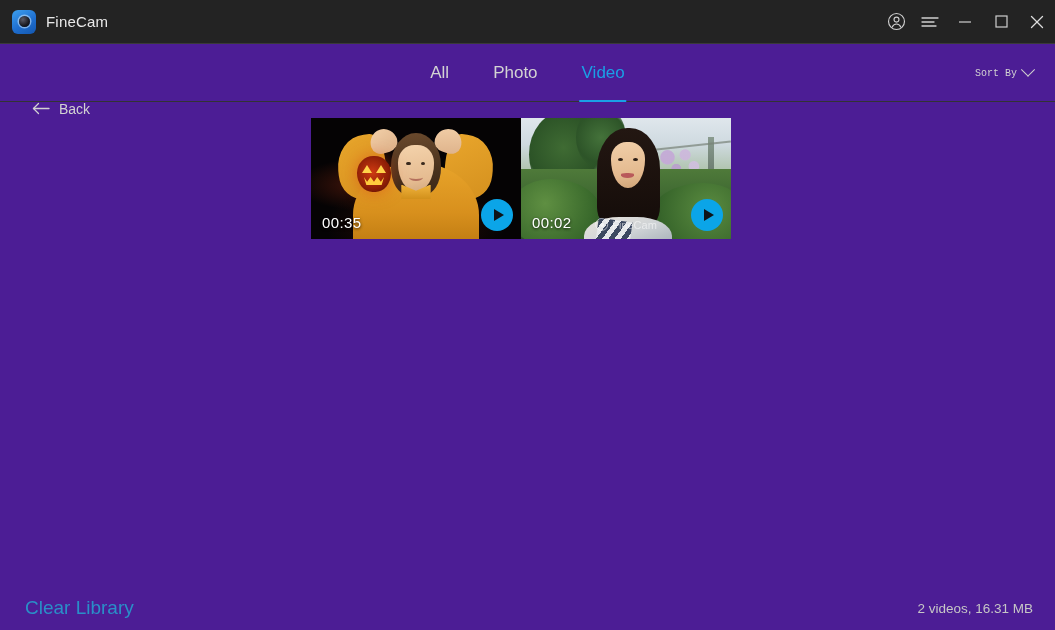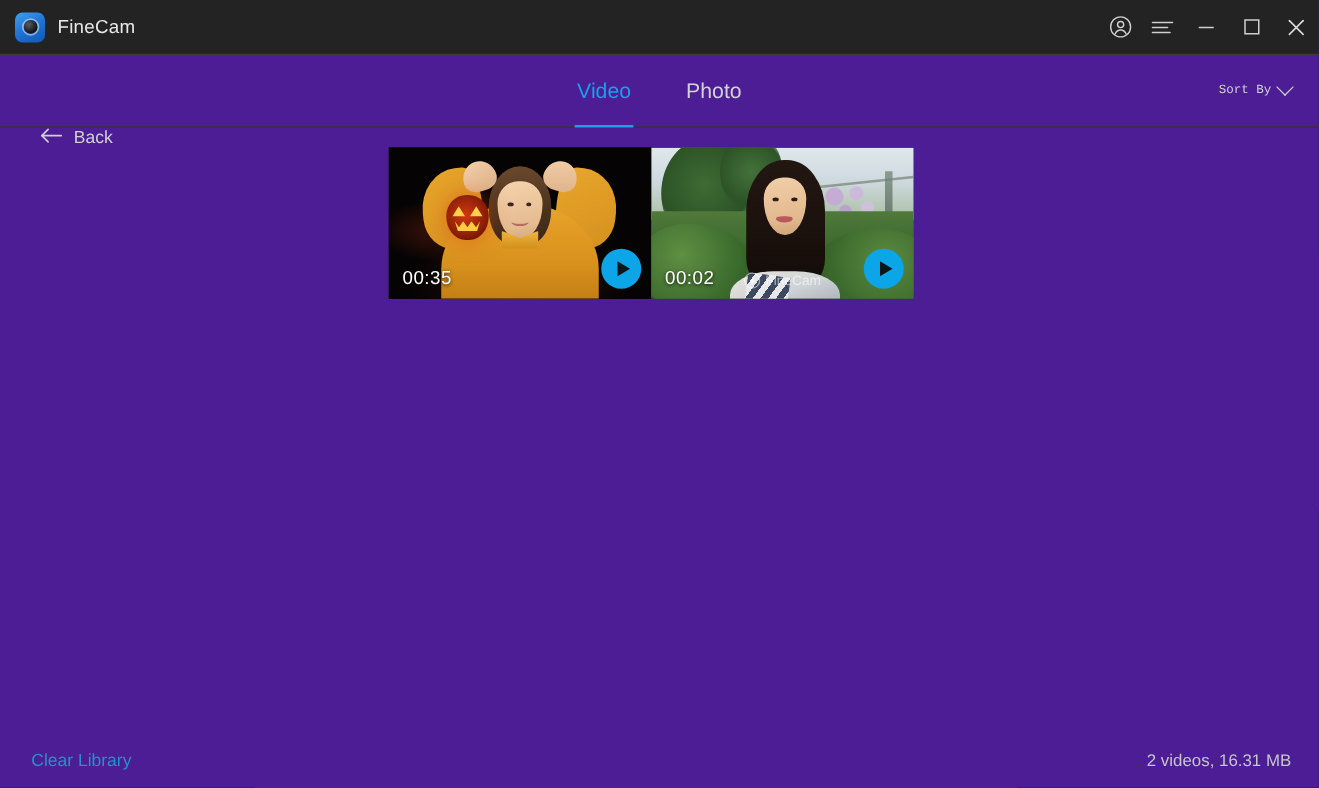"All" div.tab { html: none -> <div> <span>All</span> </div> }
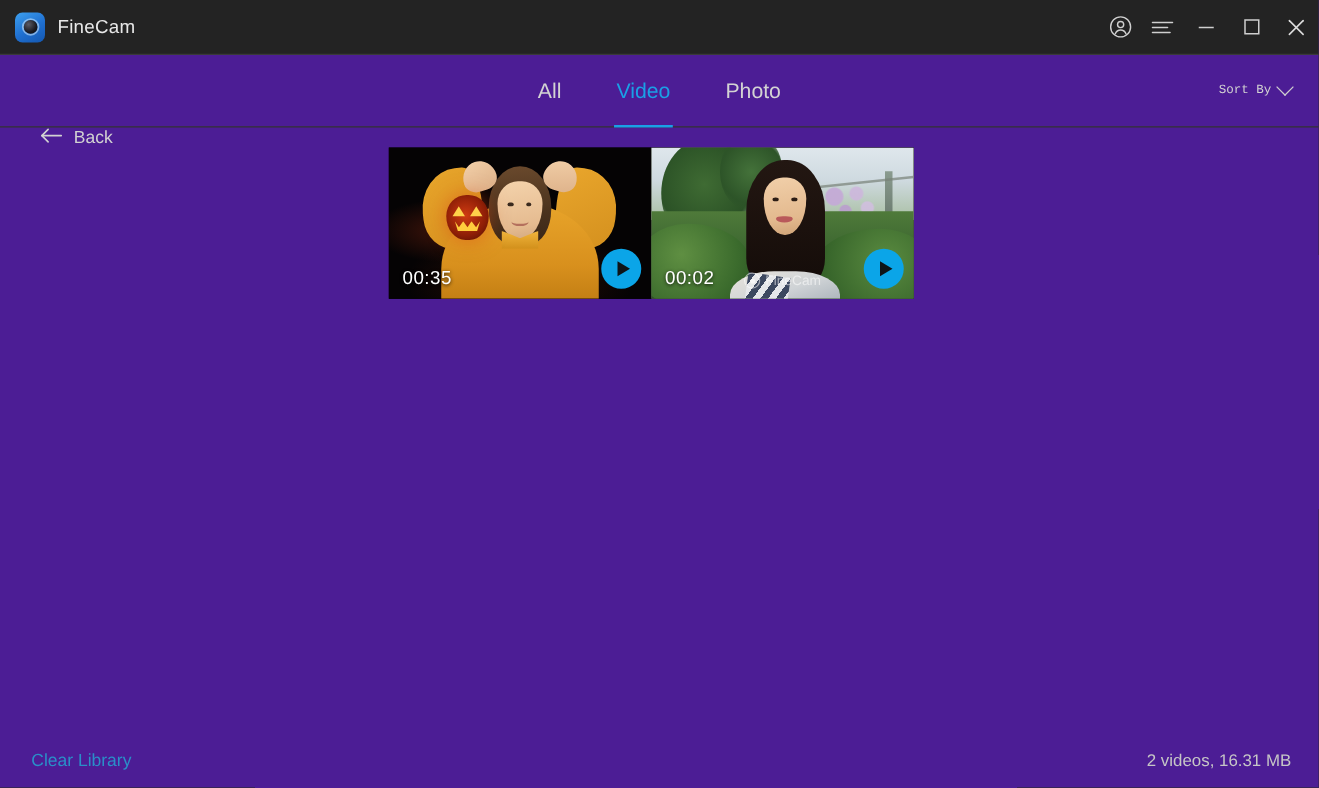"Video" div.tab { order: before "Photo" -> after "Photo" }
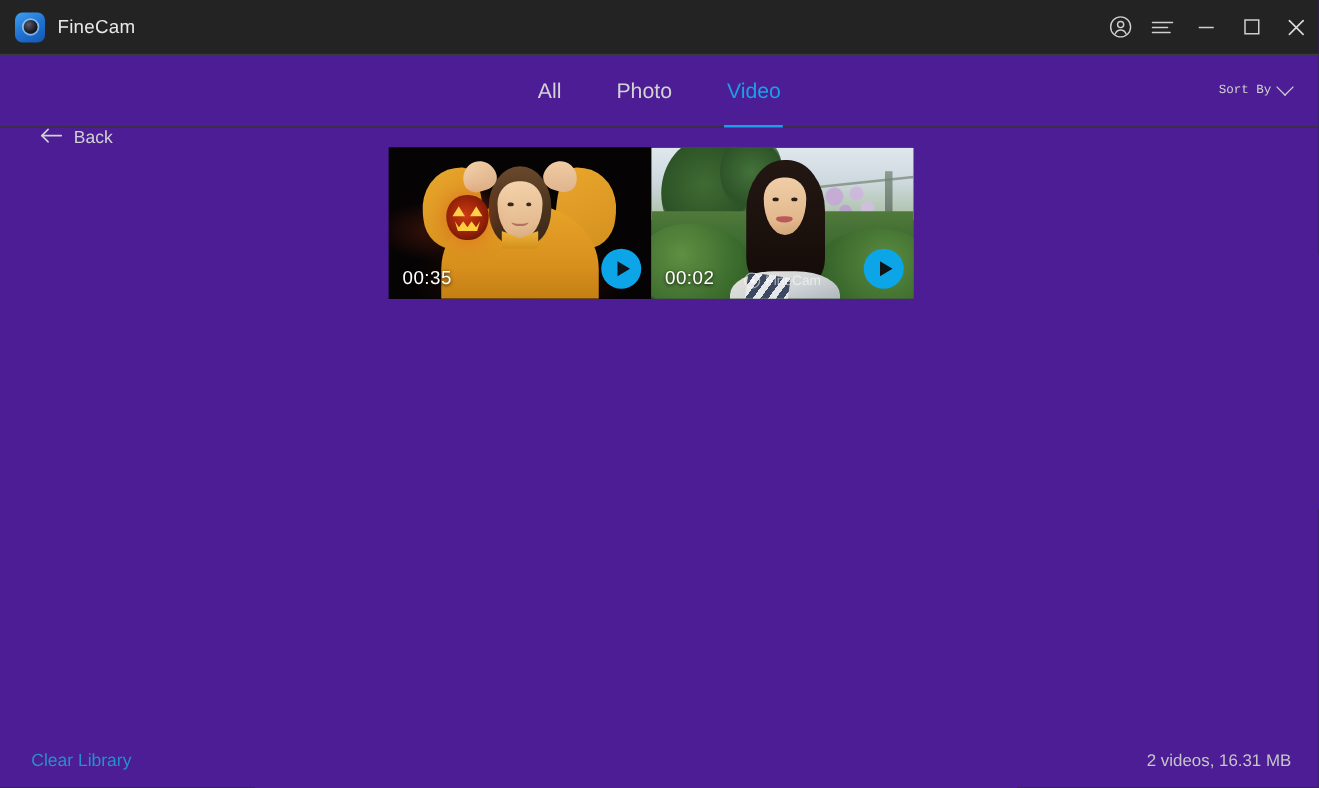"Clear Library" .clear-library { font-size: 14px -> 19px }
